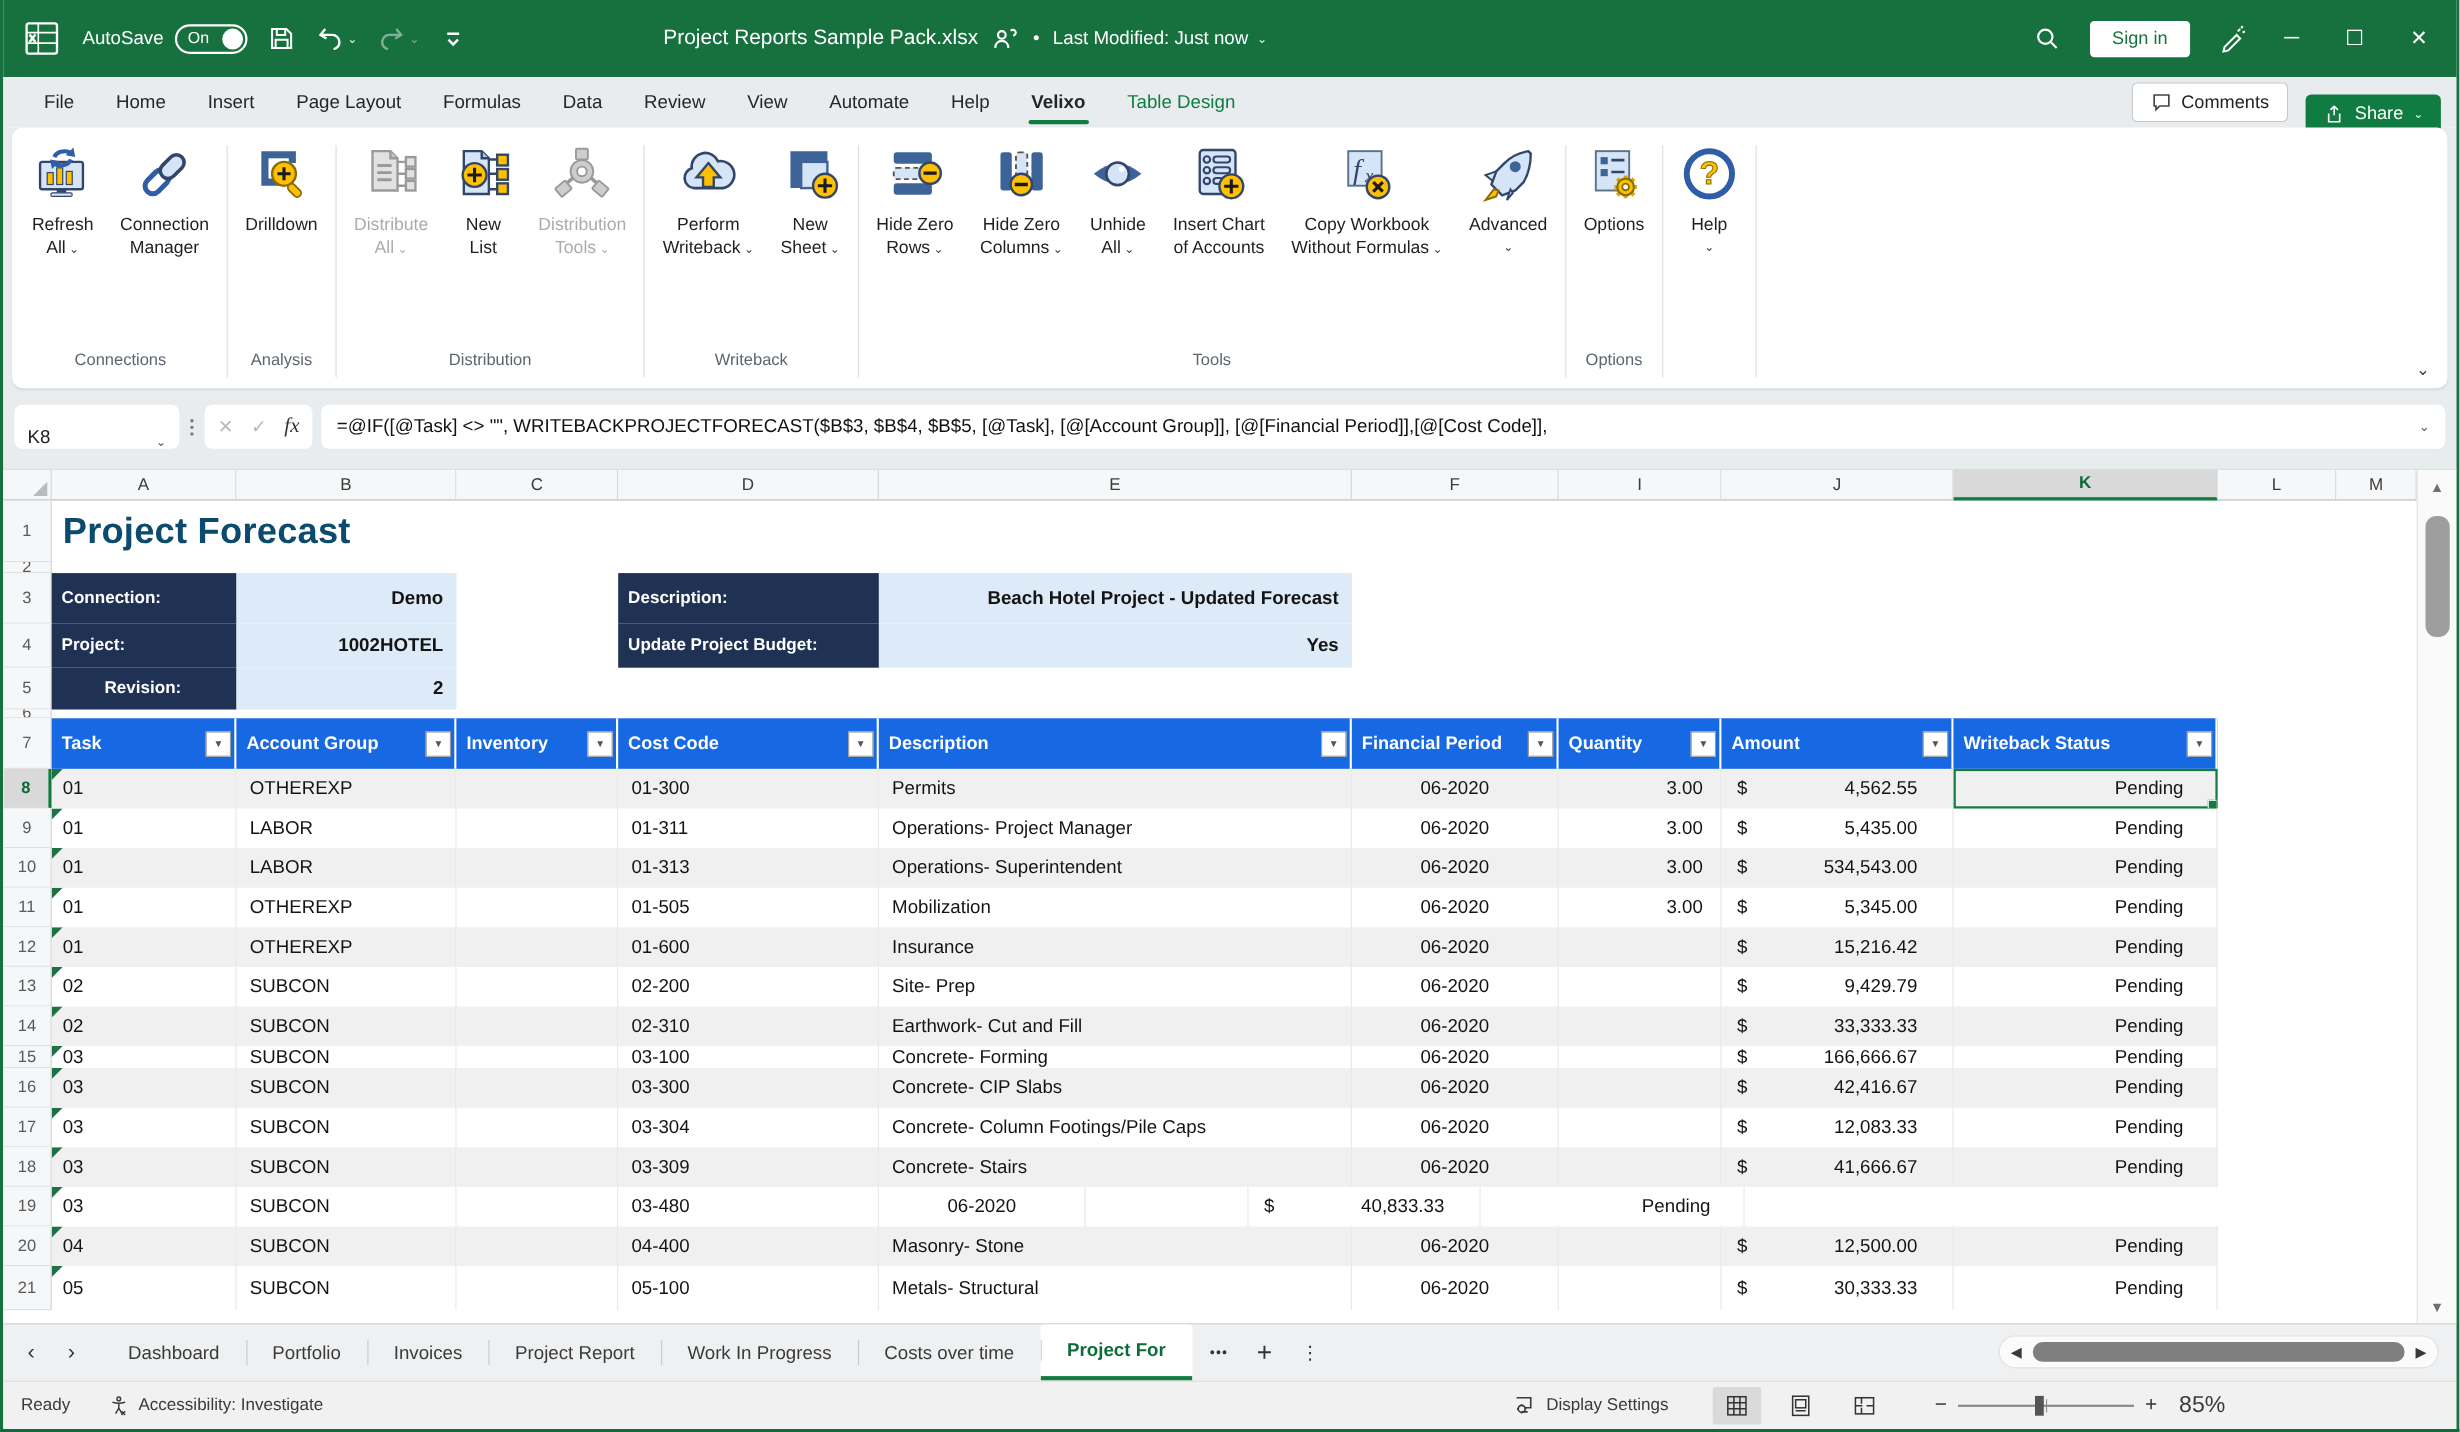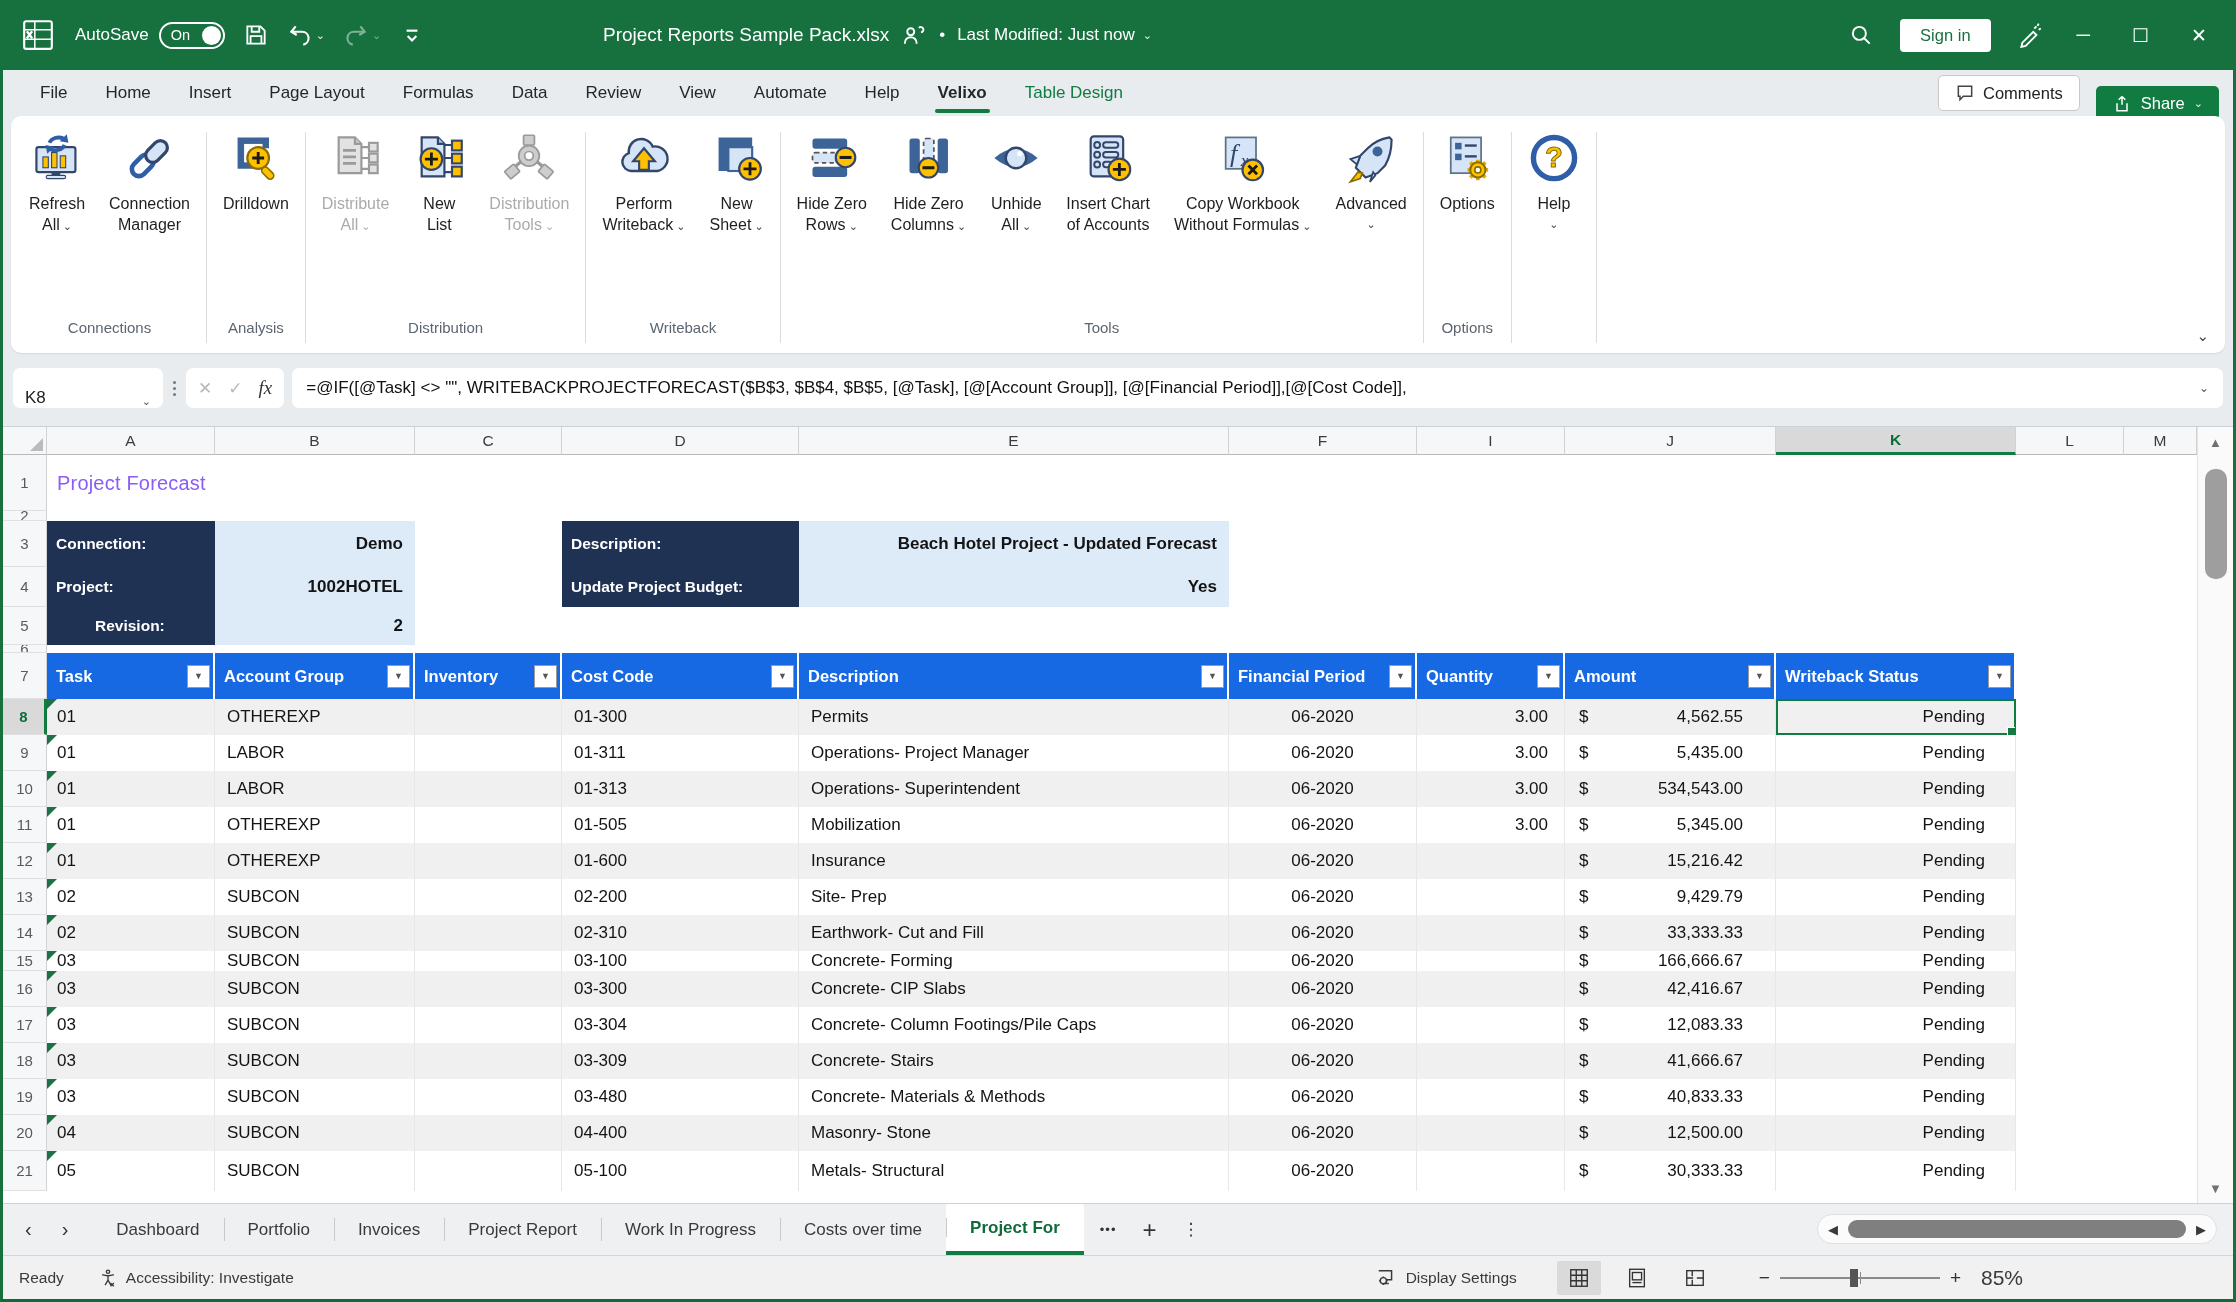"Project Forecast" .sheet-title { color: #8b5cf6 -> #0c4a6e; font-size: 20px -> 33px; font-weight: normal -> bold }
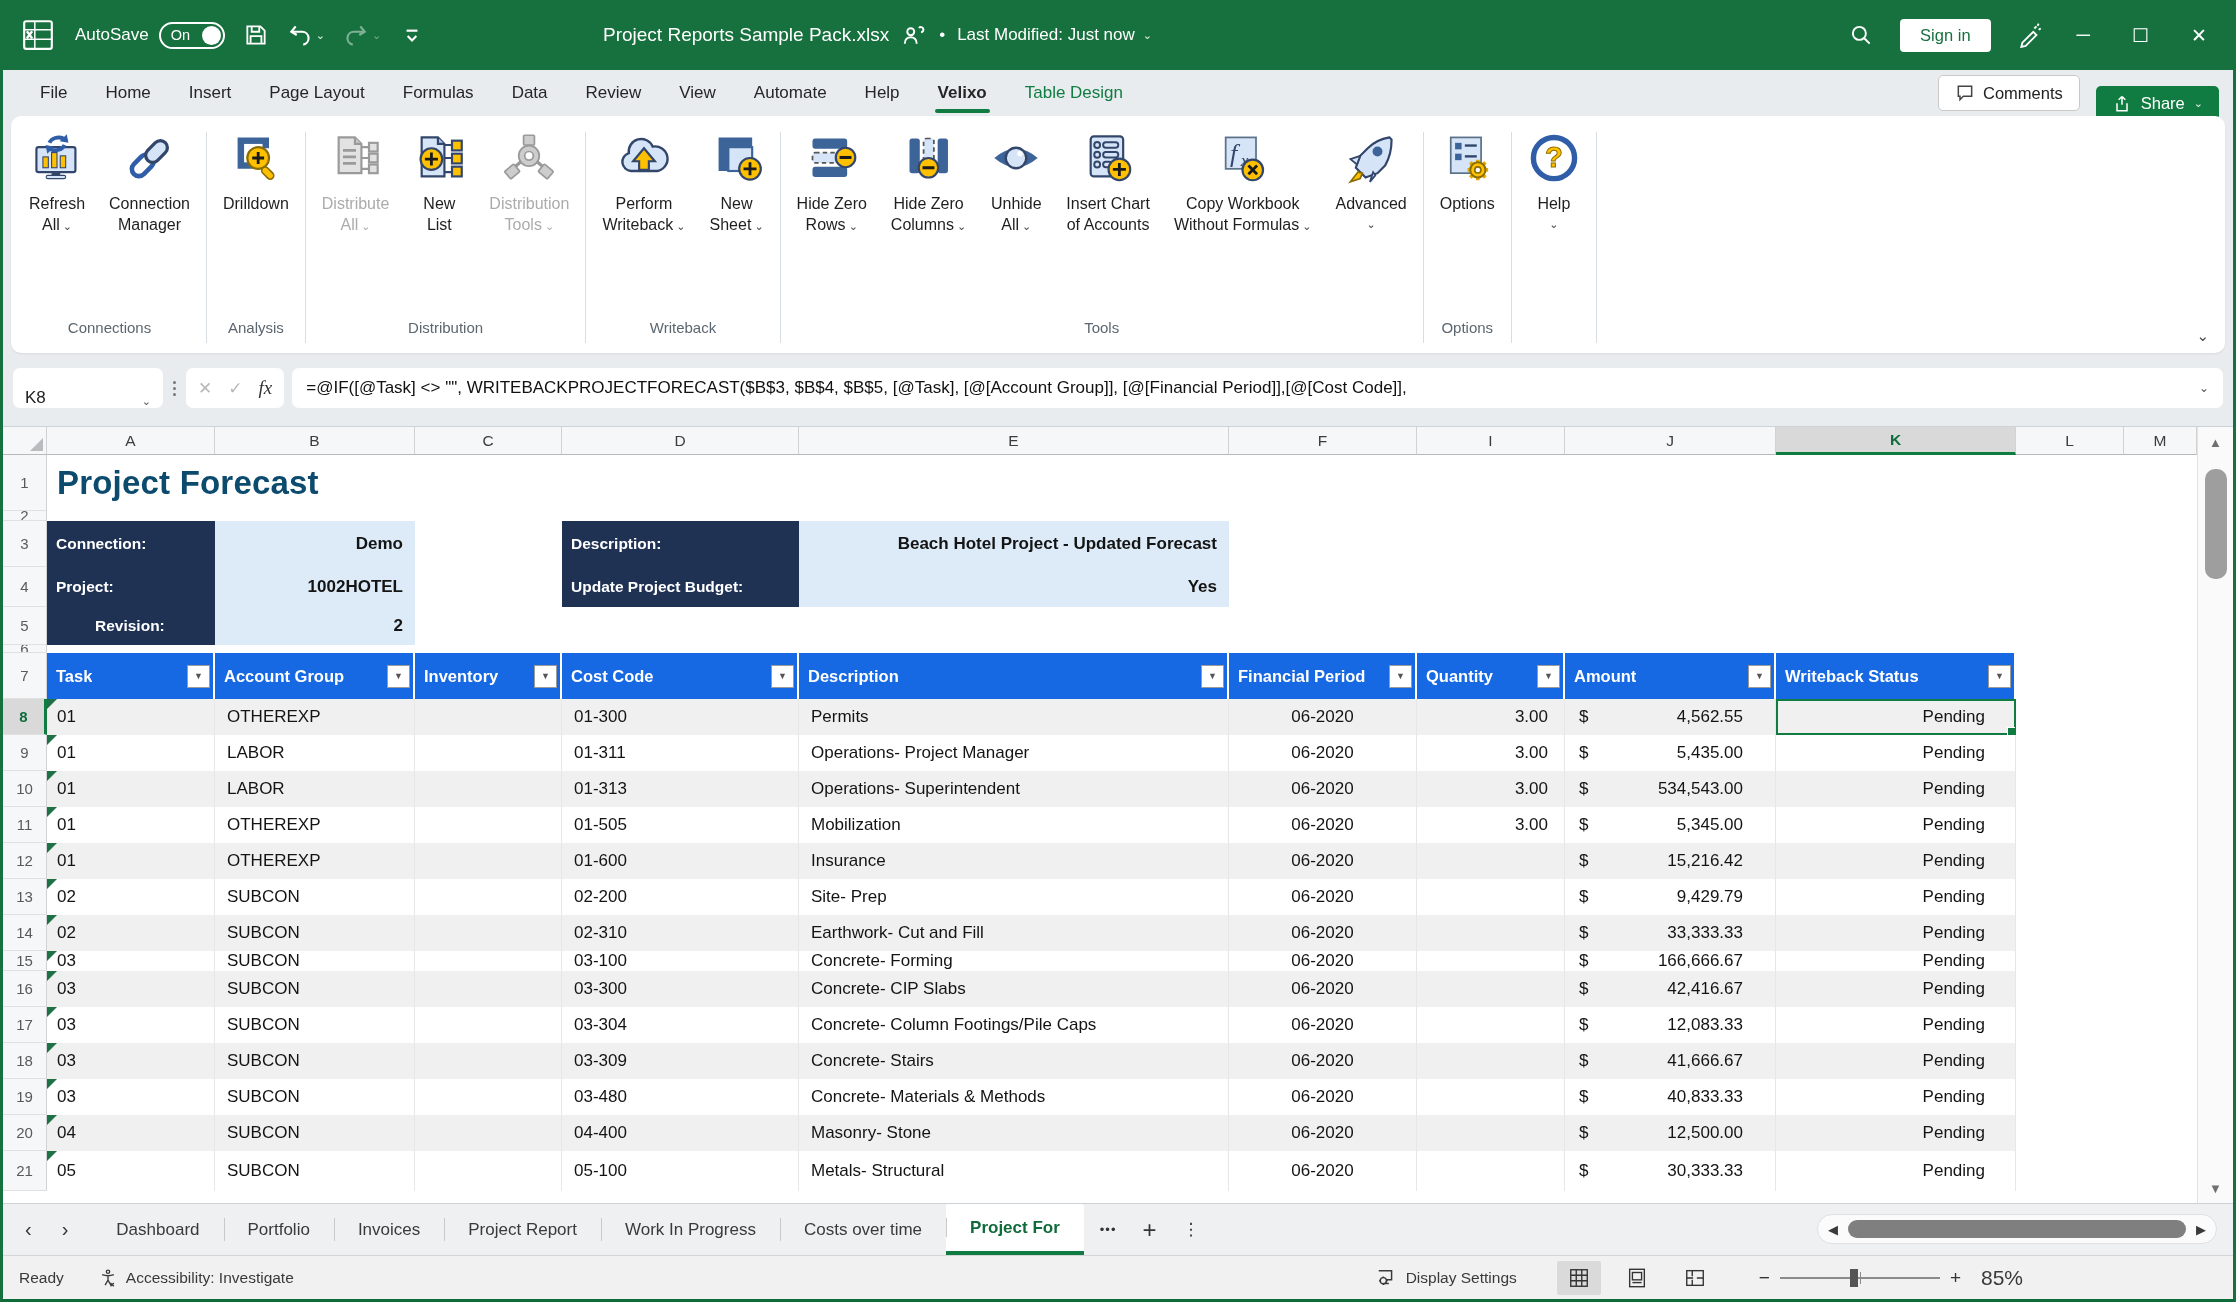"Concrete- Materials & Methods" div.gcell { html: <div>Concrete- Materials &amp; Methods</div> -> none }
